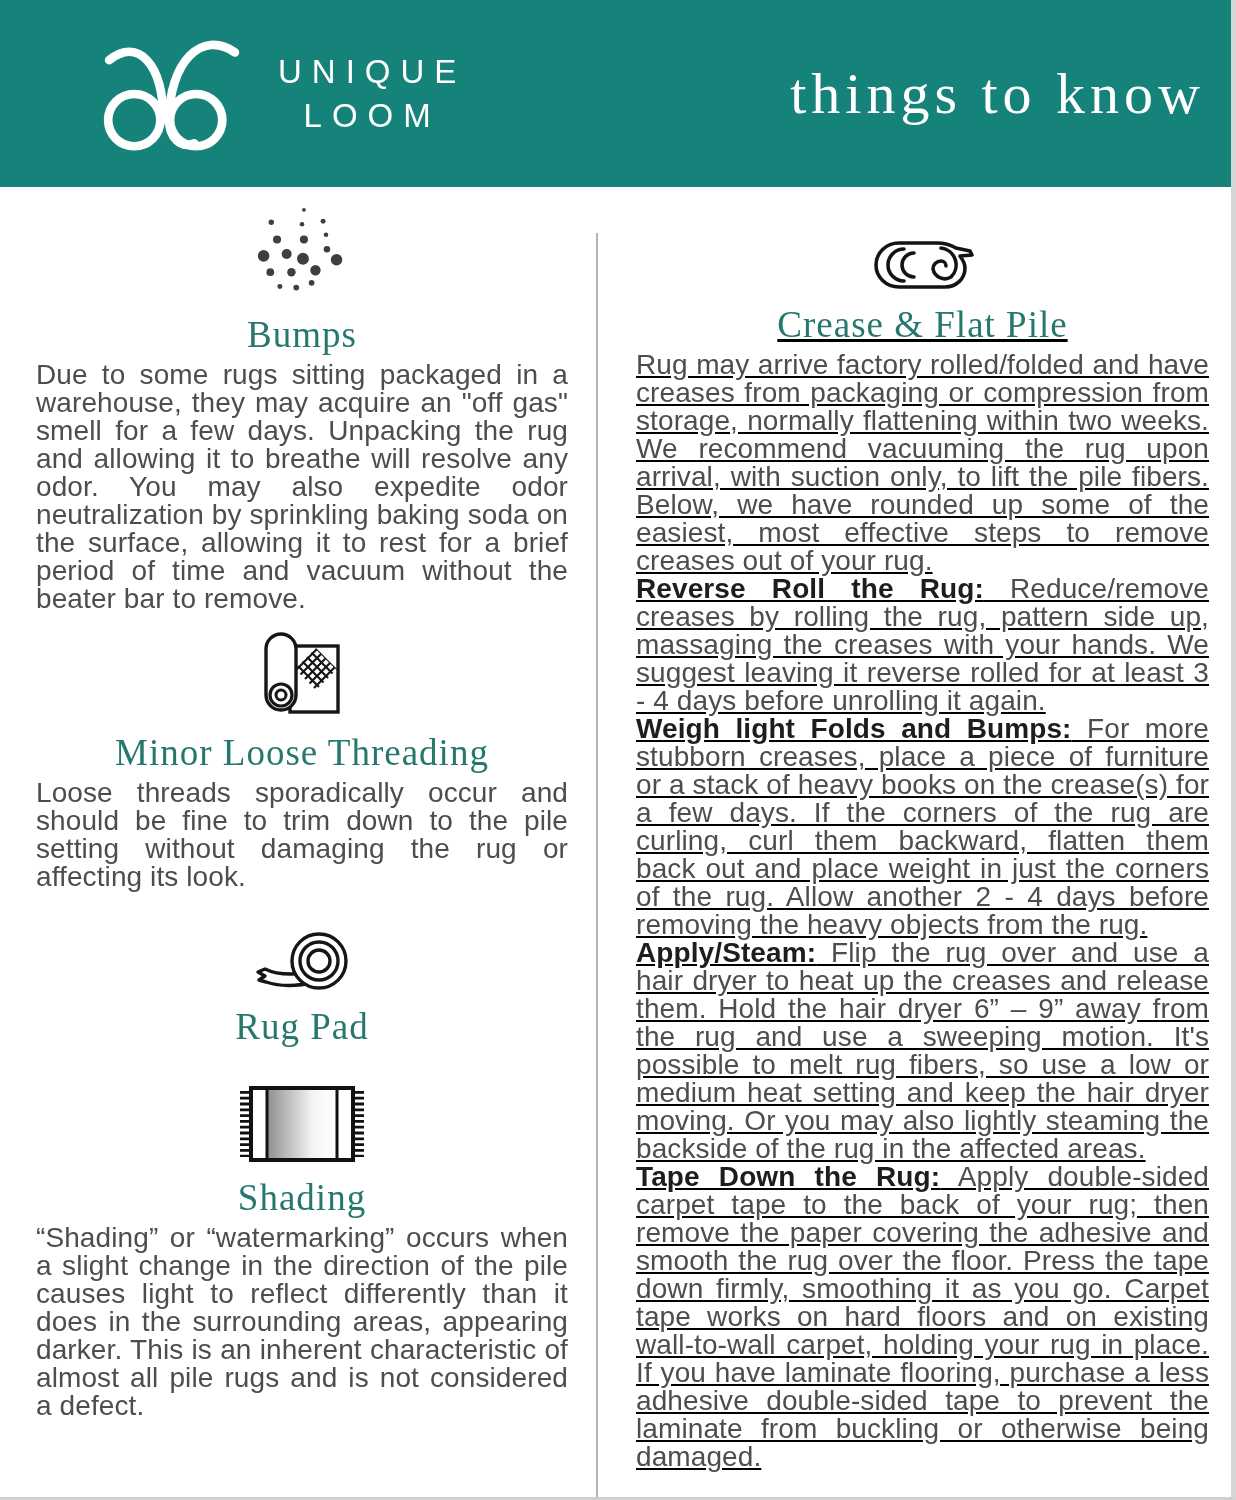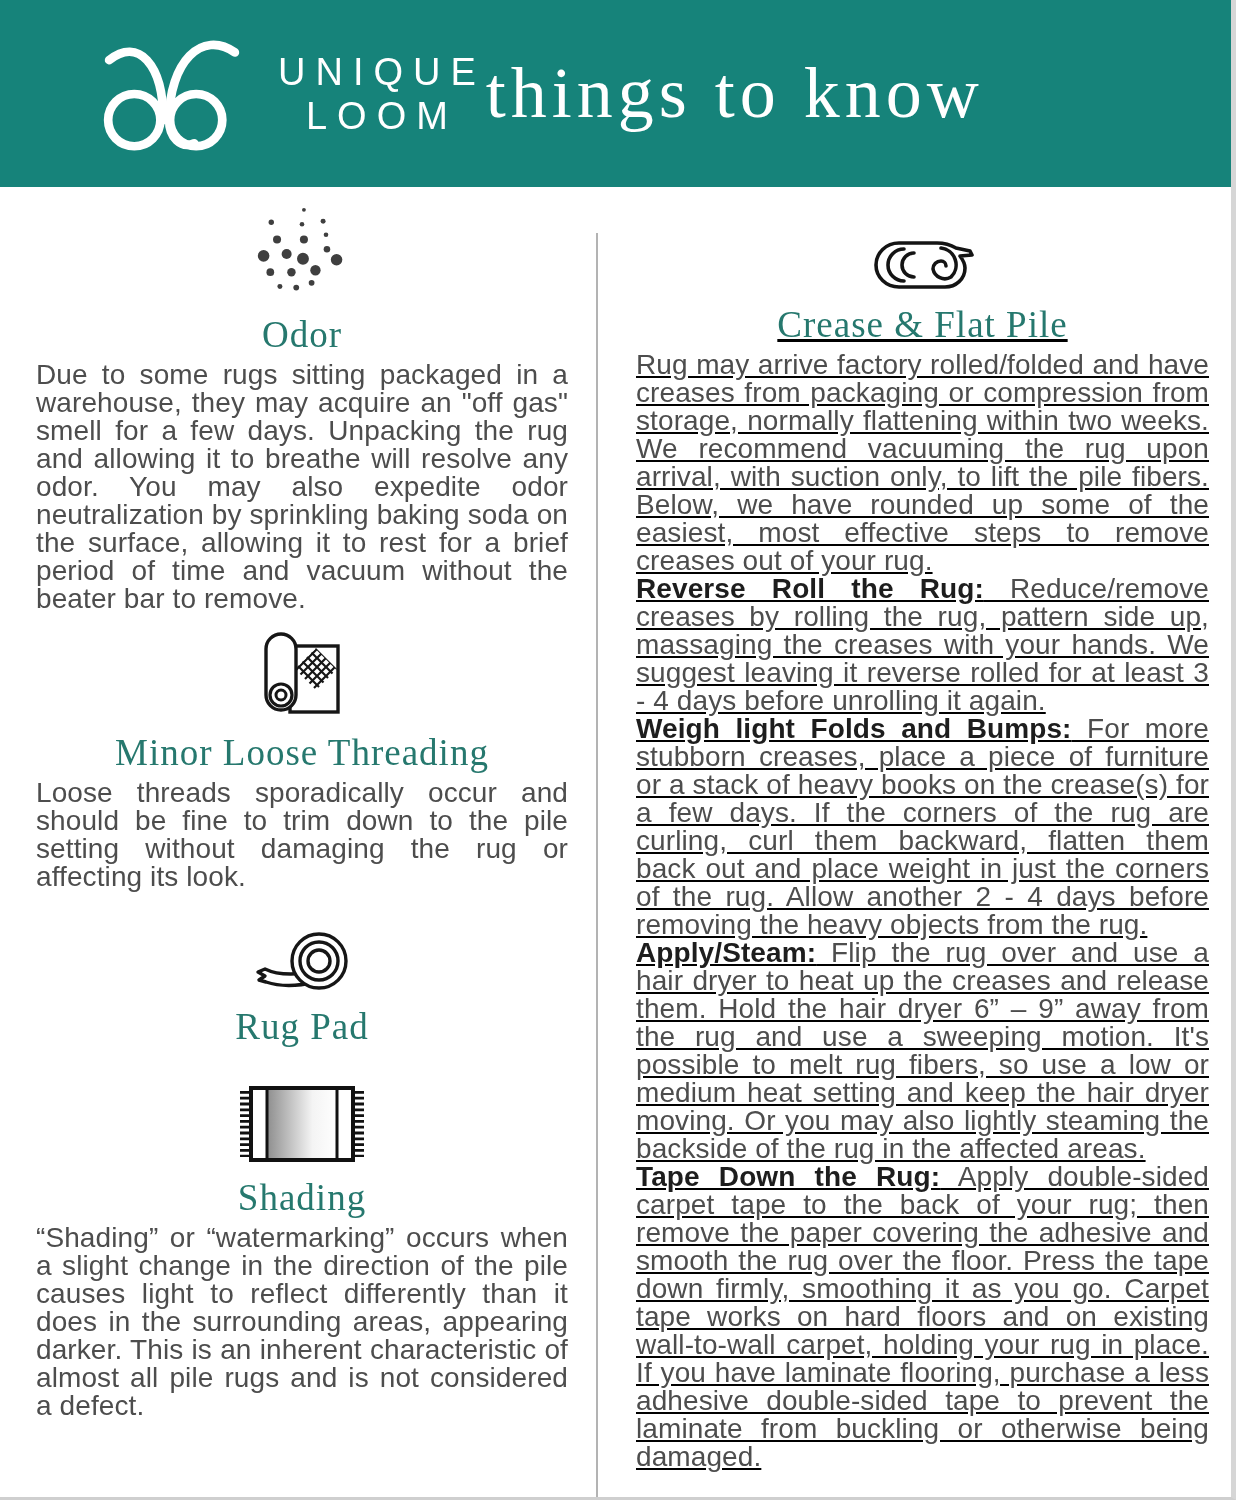"UNIQUE" .brand { font-size: 38px -> 33px }
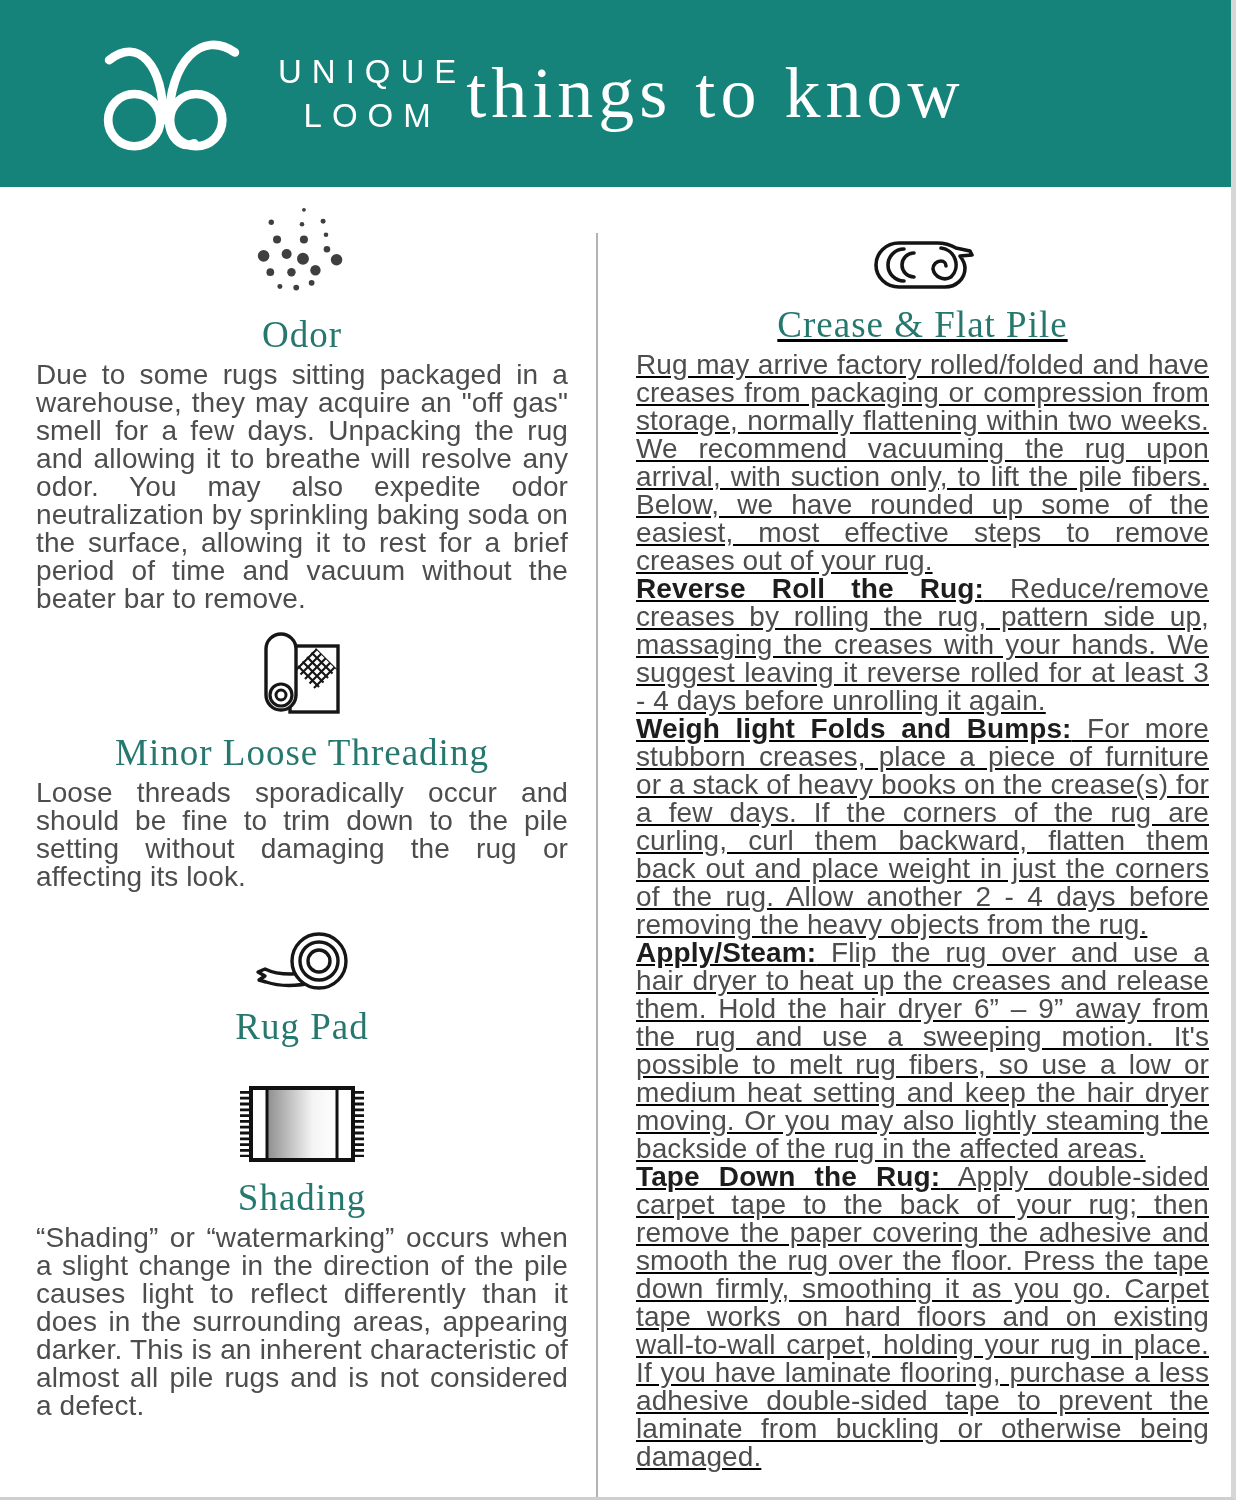"things to know" .banner-title { font-size: 72px -> 58px; text-align: left -> right }
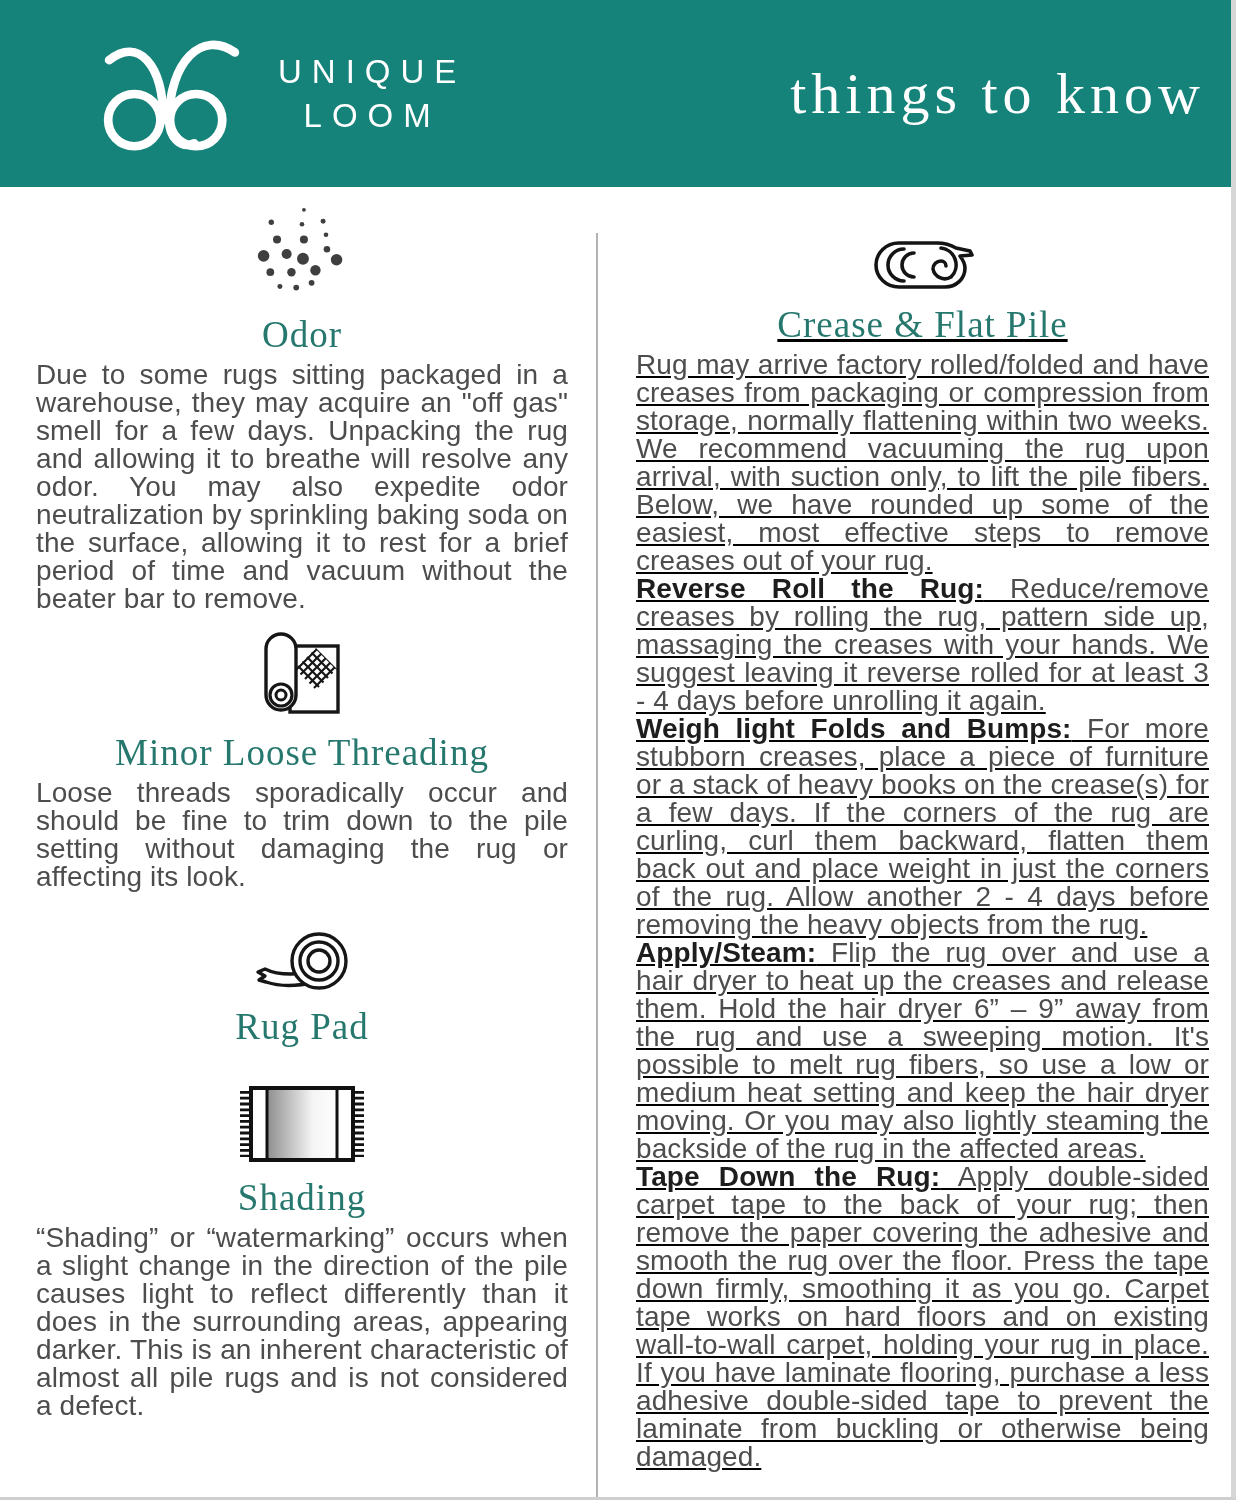"Odor" h2.stitle { text: Odor -> Bumps }
